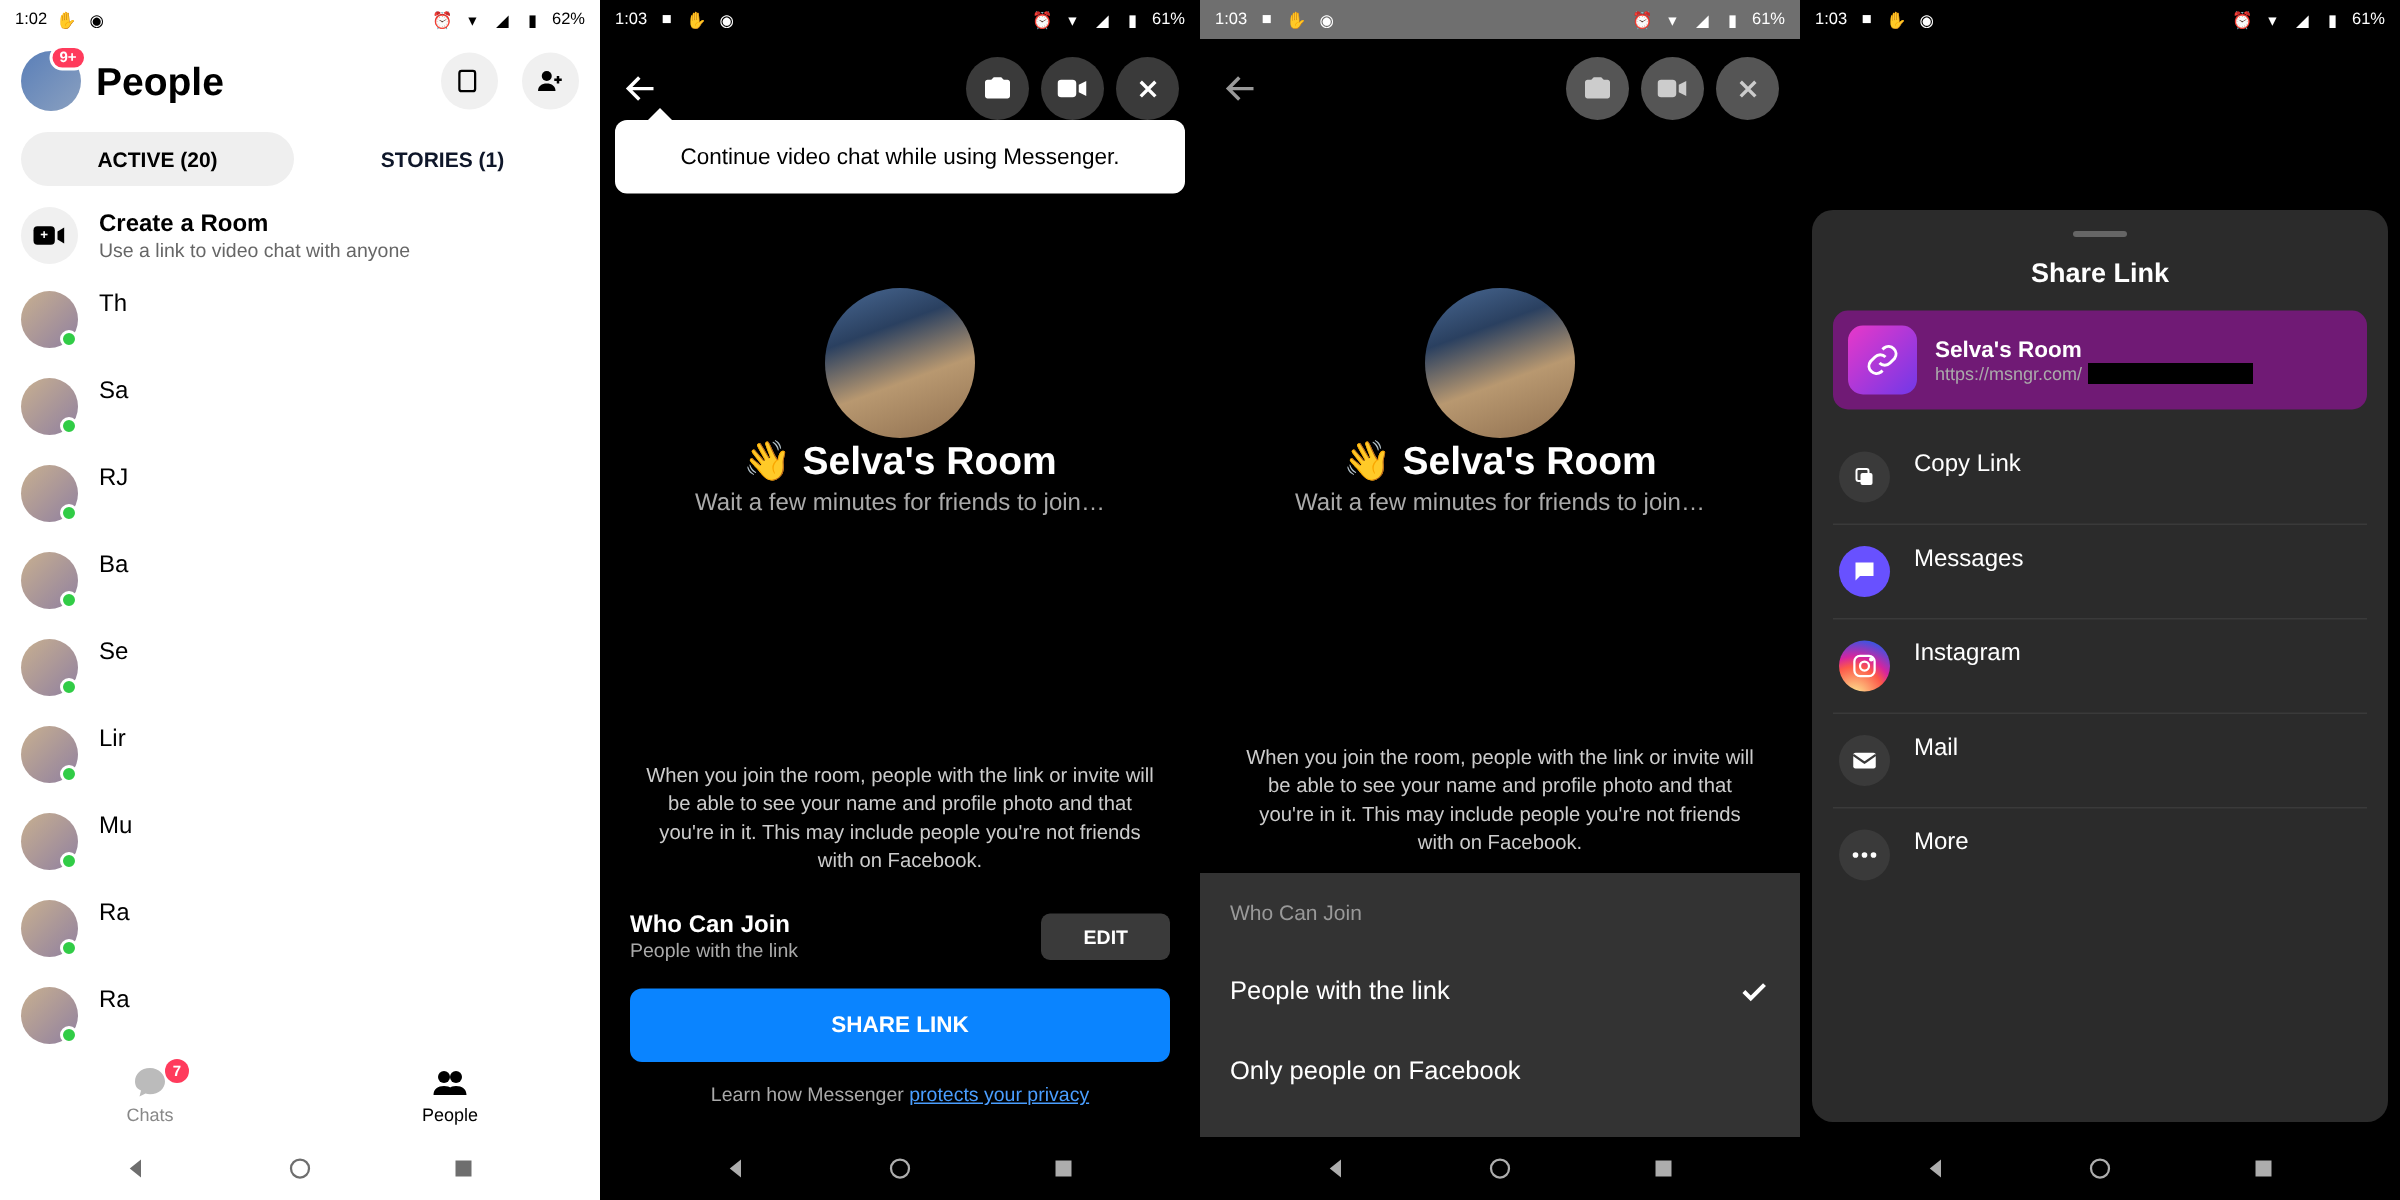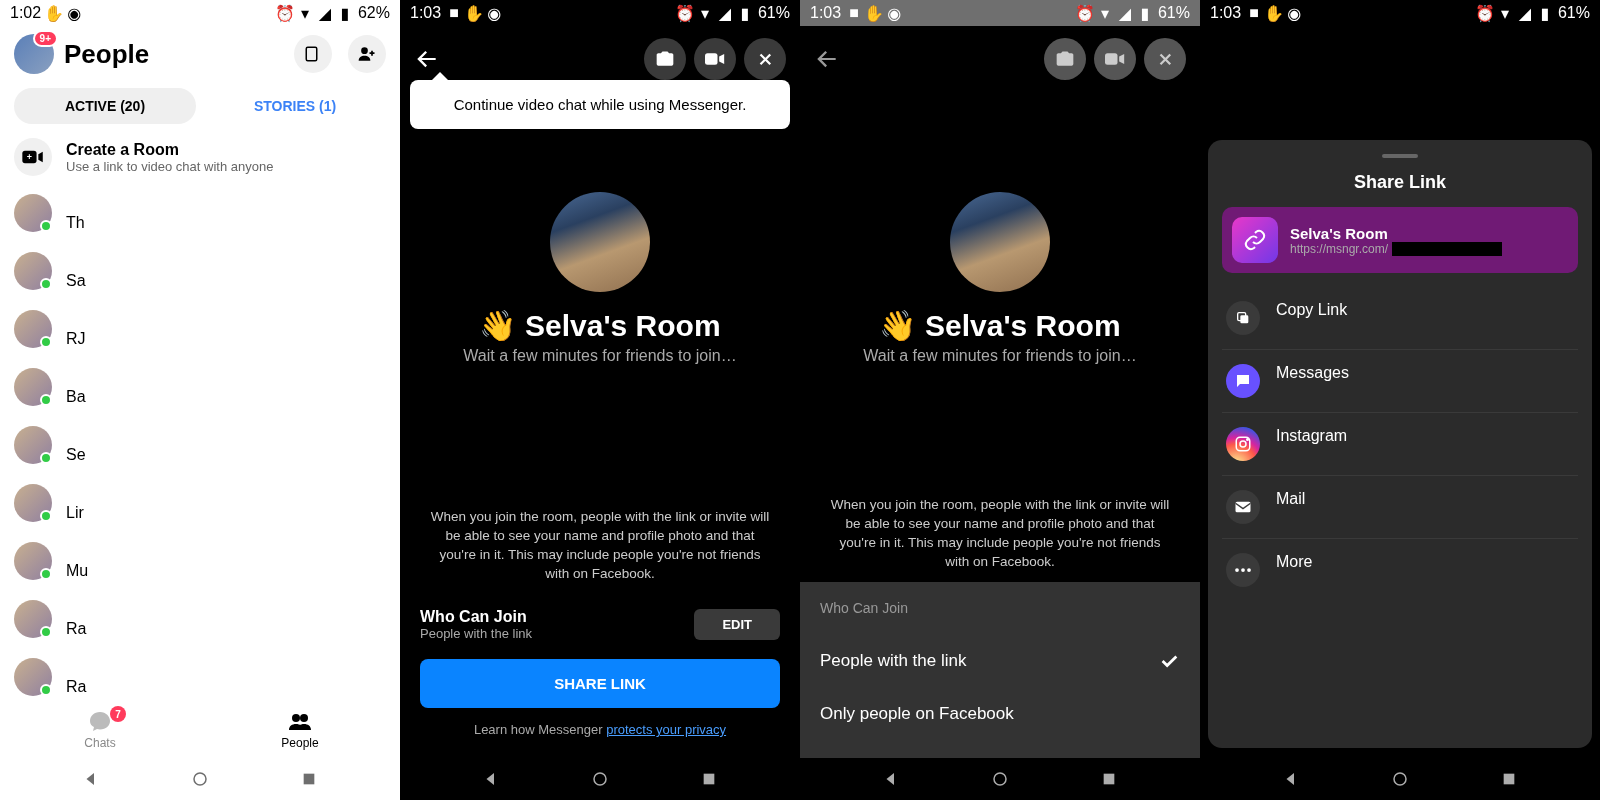"1:02" .sb { font-size: 16px -> 11px }
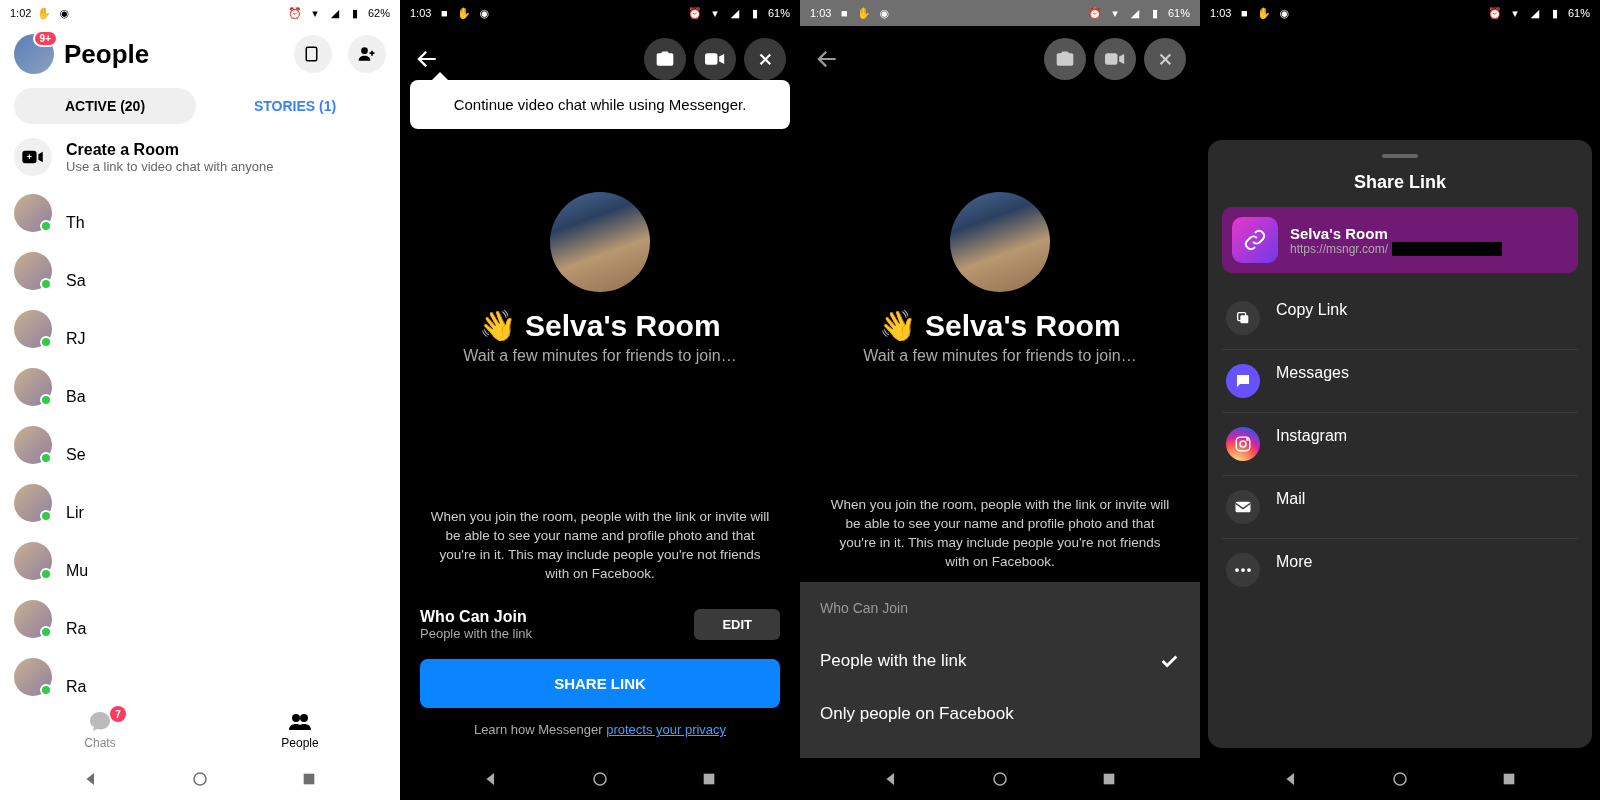"STORIES (1)" .tab { color: #3b82f6 -> #0f172a }
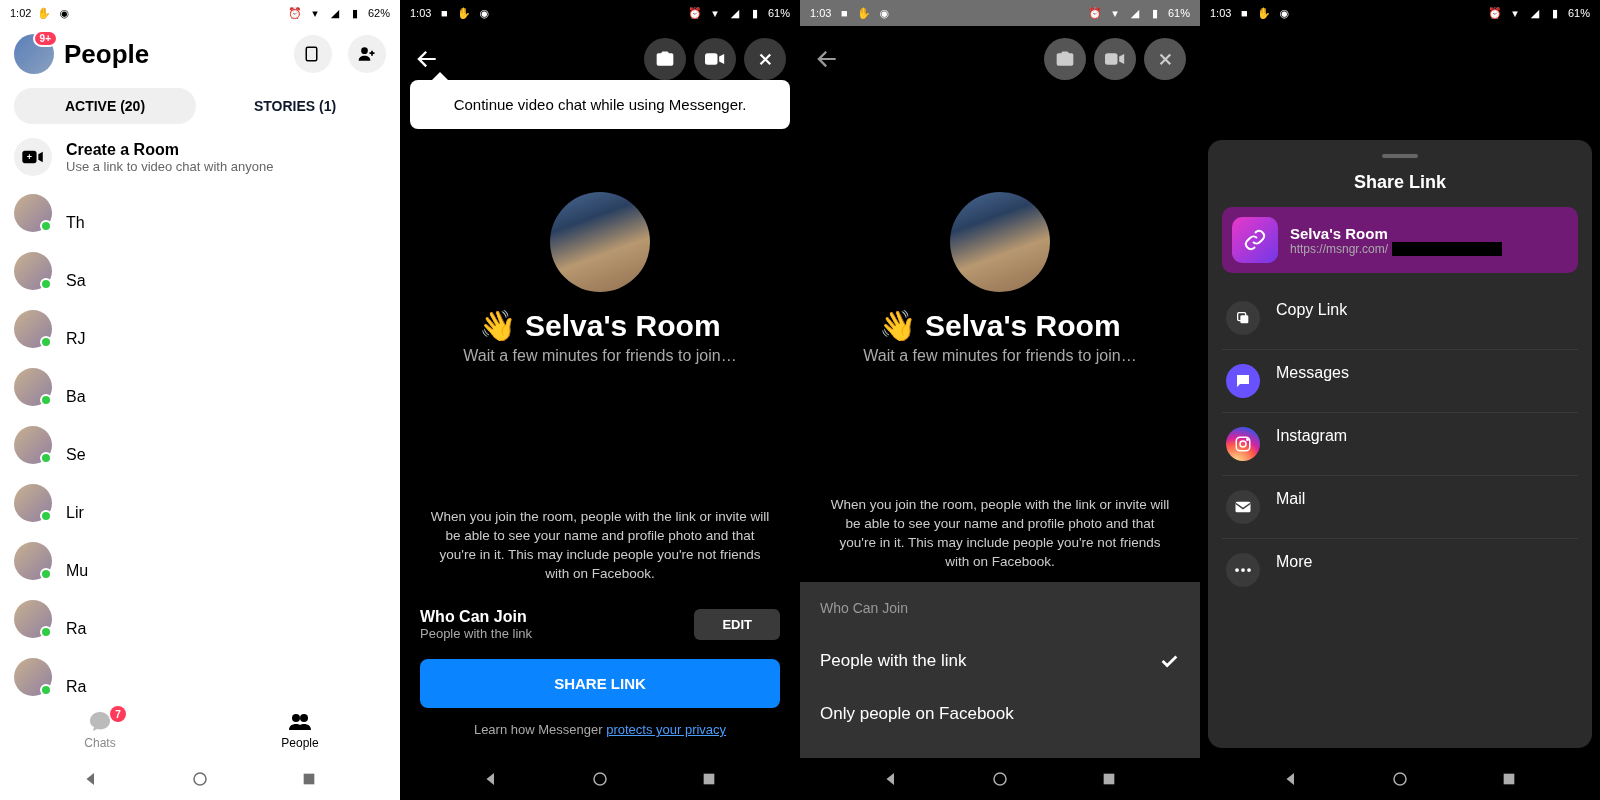"Th" .contact { align-items: flex-end -> flex-start }
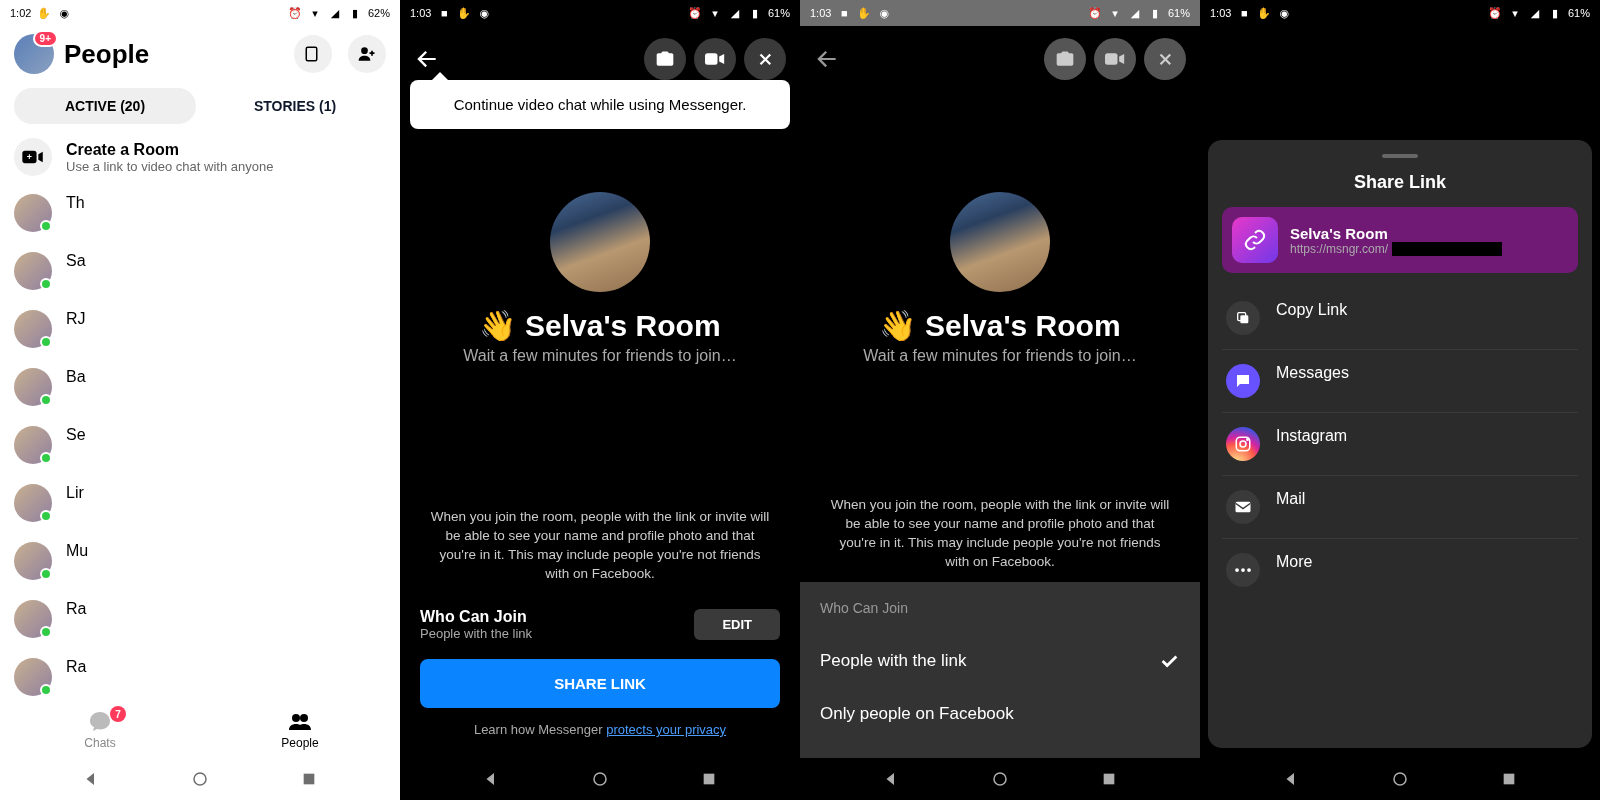"👋 Selva's Room" .rname { font-size: 30px -> 26px; margin-top: 16px -> none }
